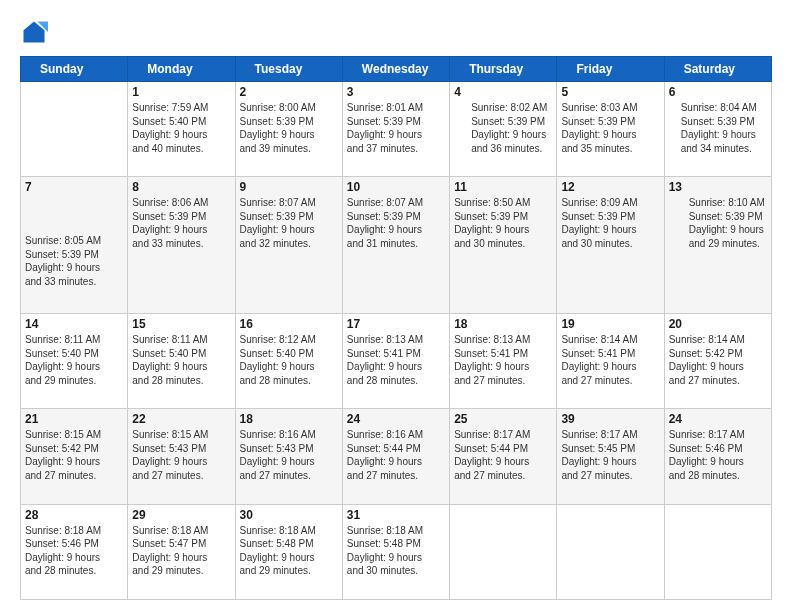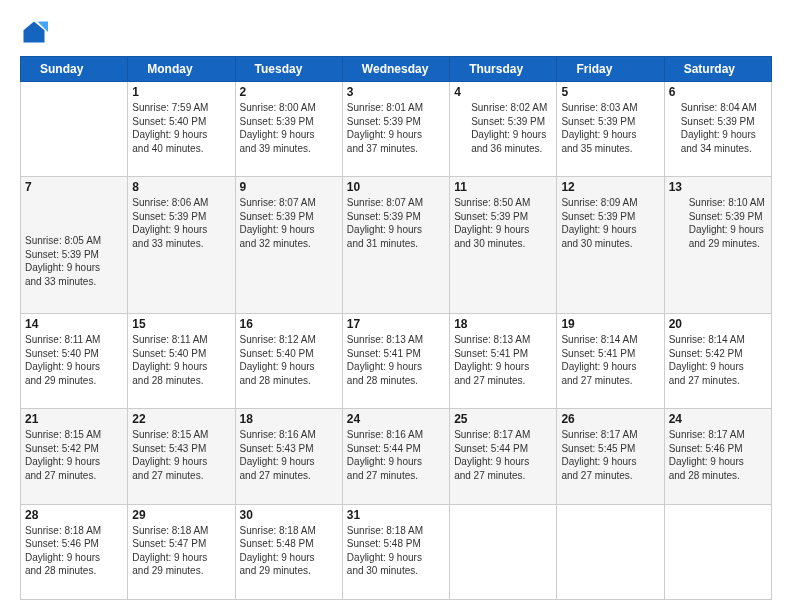"26" div.day-num { text: 26 -> 39 }
